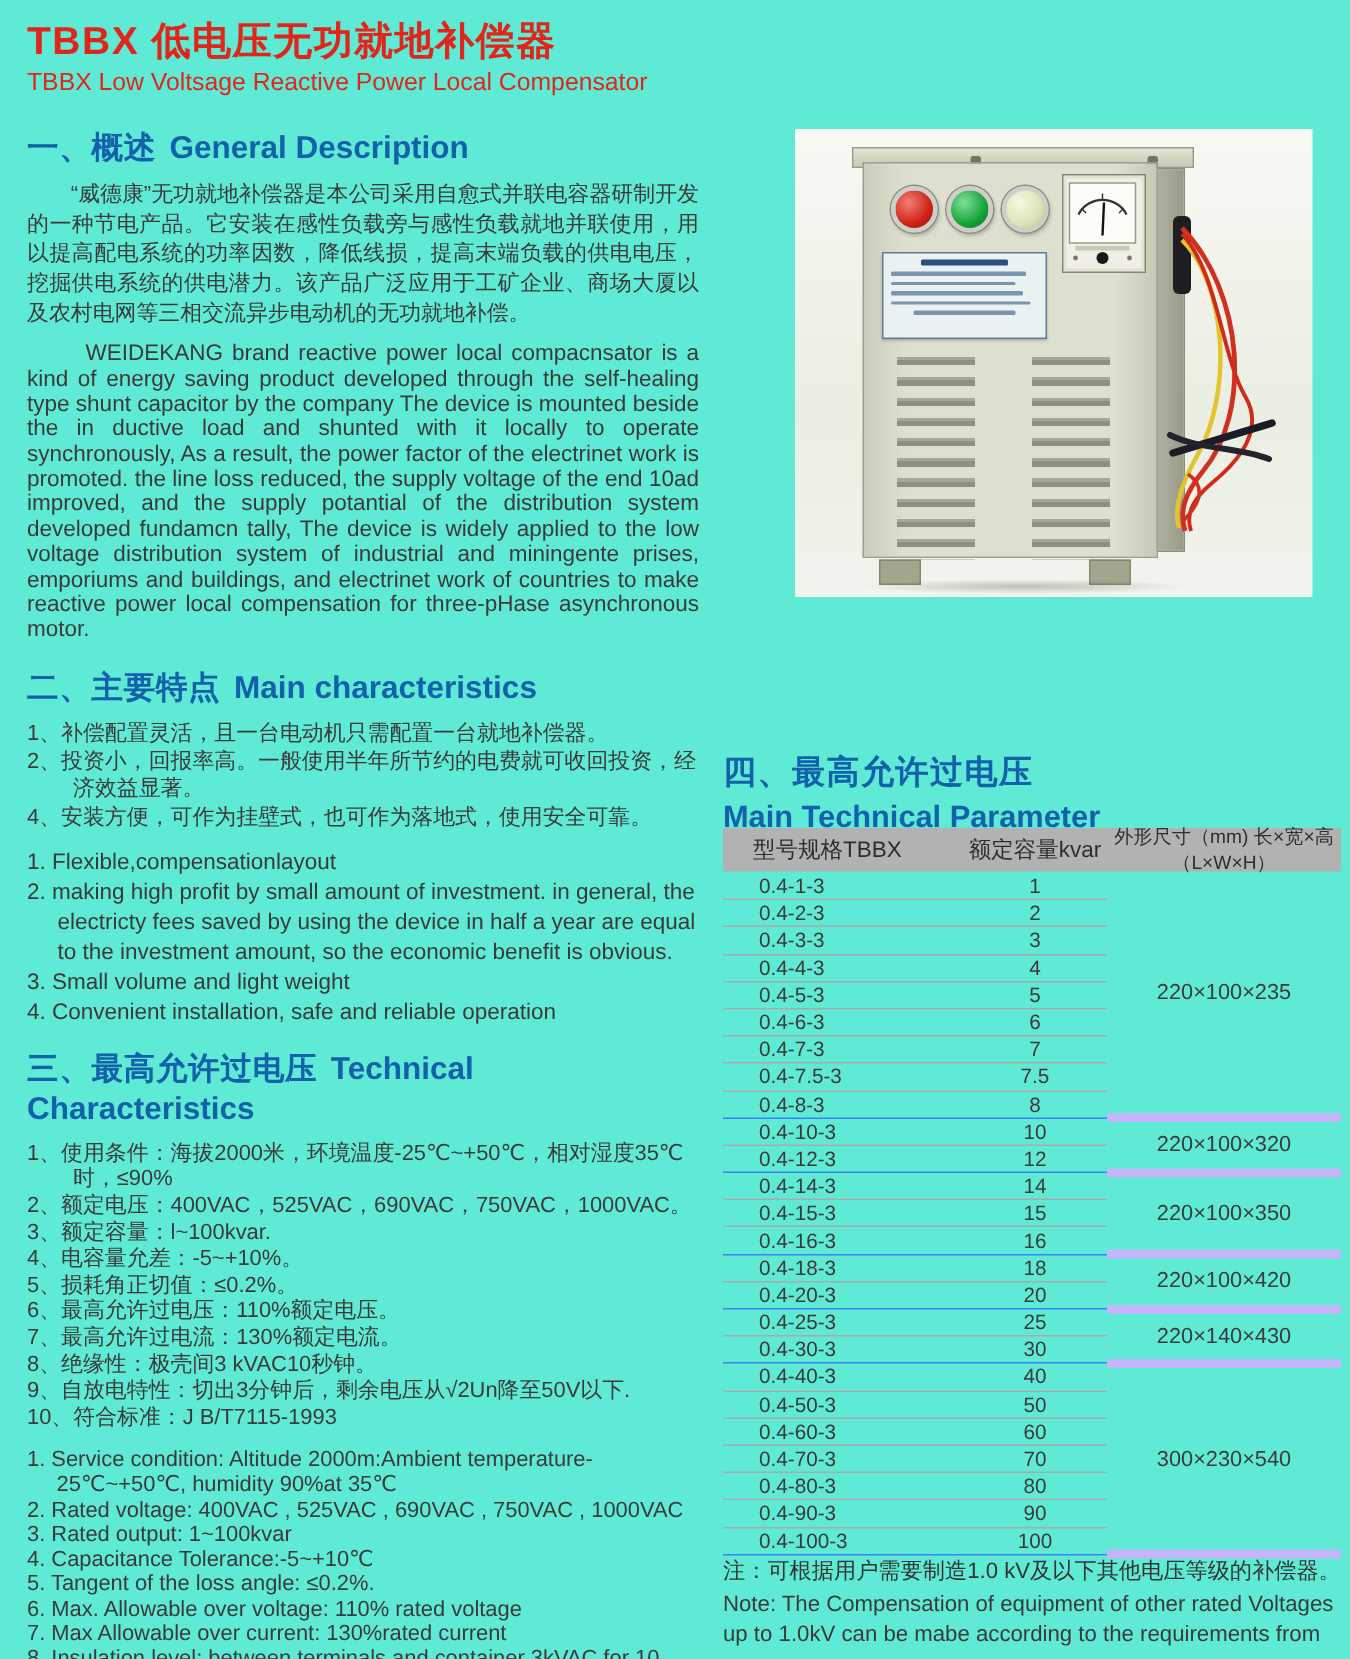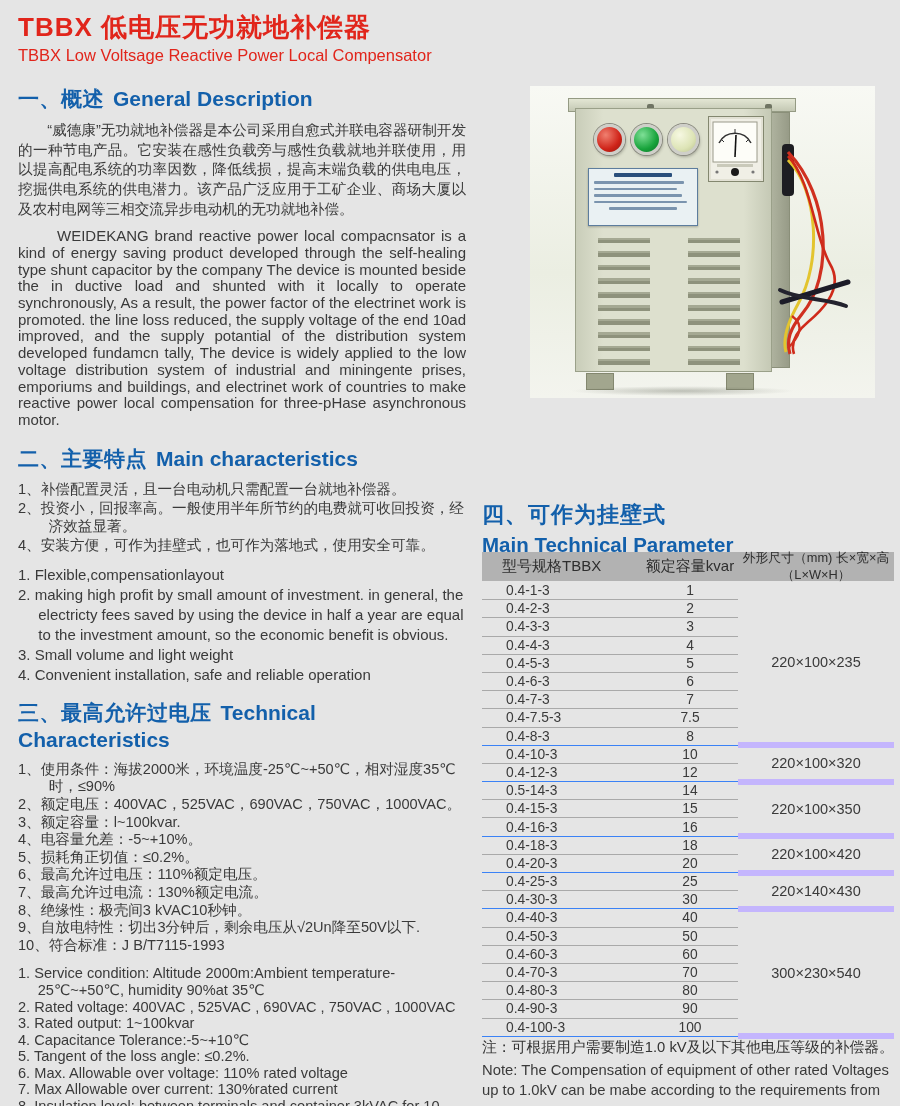"TBBX 低电压无功就地补偿器" .page { background: #e5e5e5 -> #5eead4 }
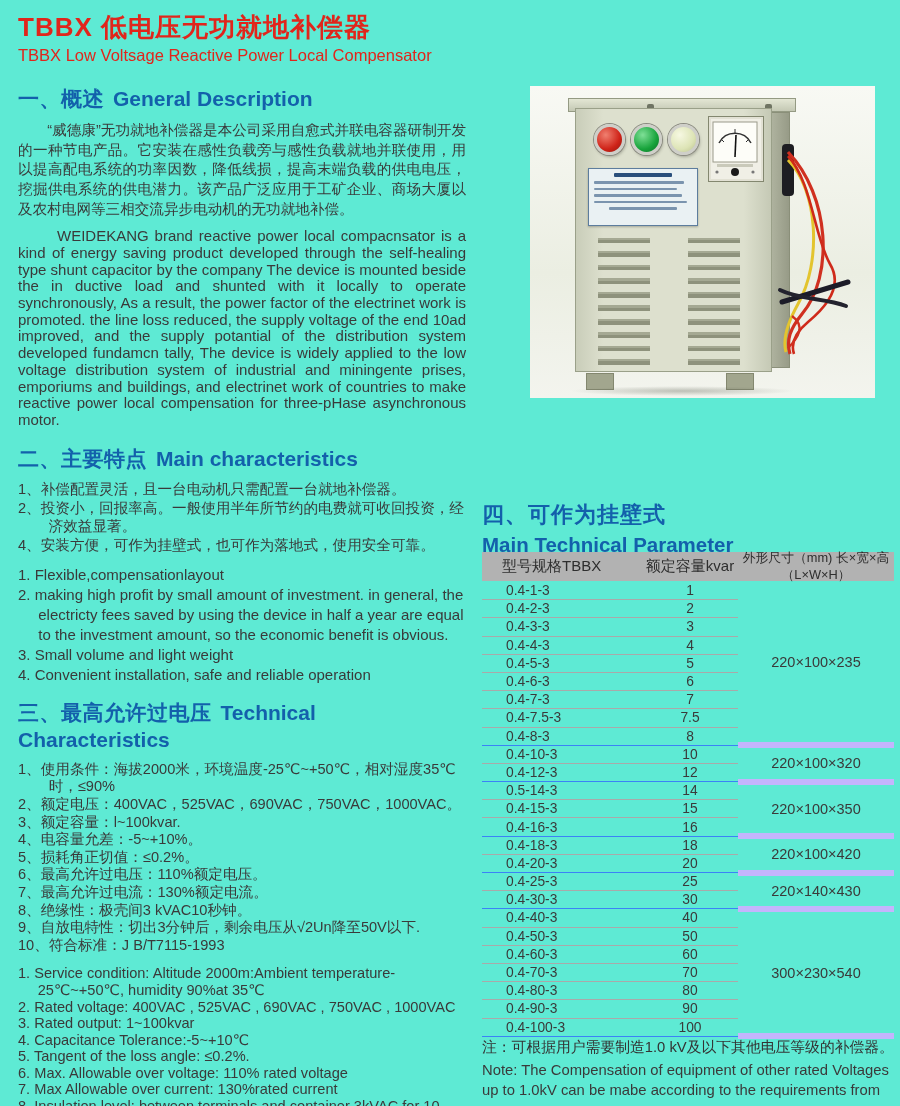"四、可作为挂壁式" span.s4-zh { text: 可作为挂壁式 -> 最高允许过电压 }
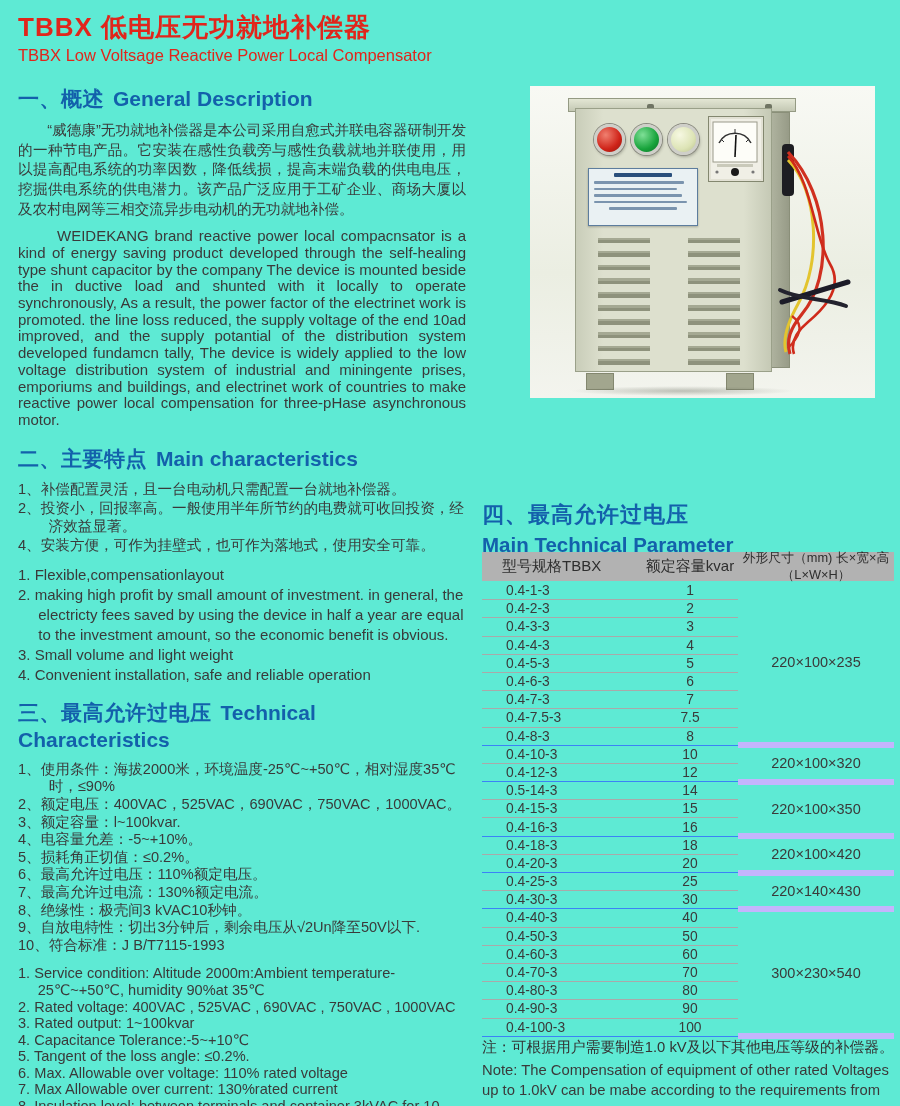"0.5-14-3" td.model { text: 0.5-14-3 -> 0.4-14-3 }
